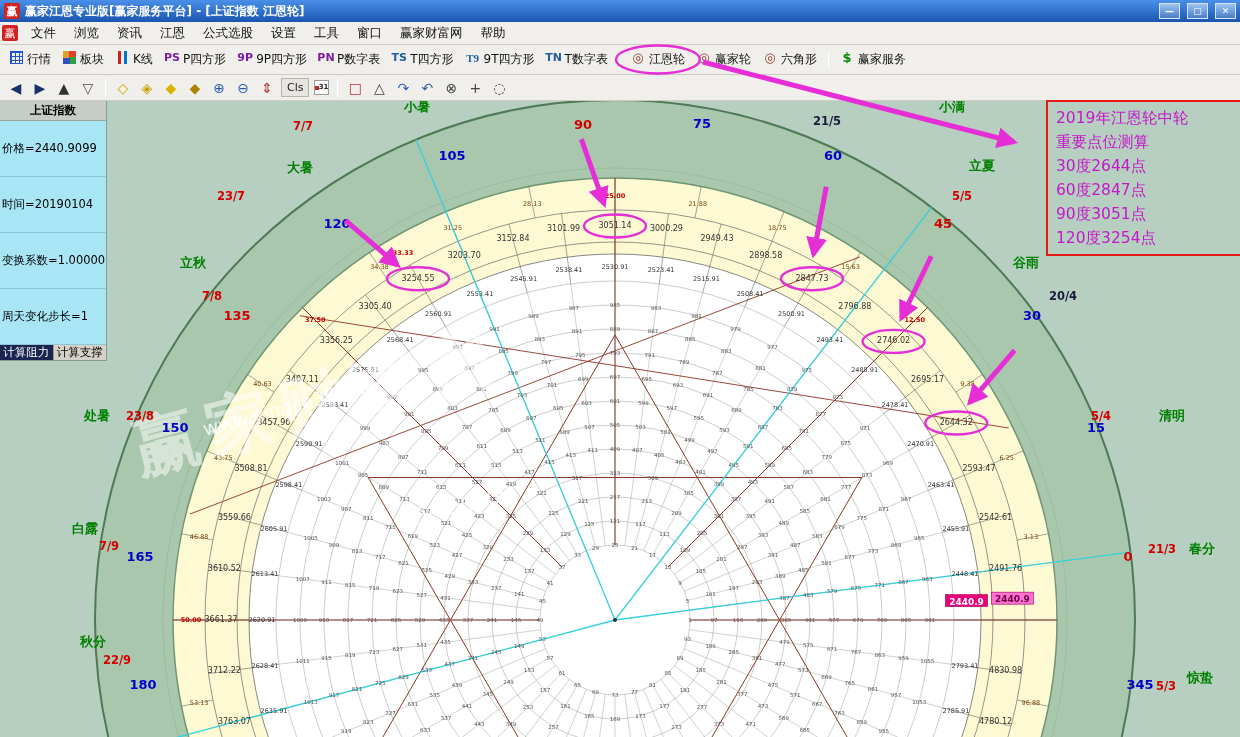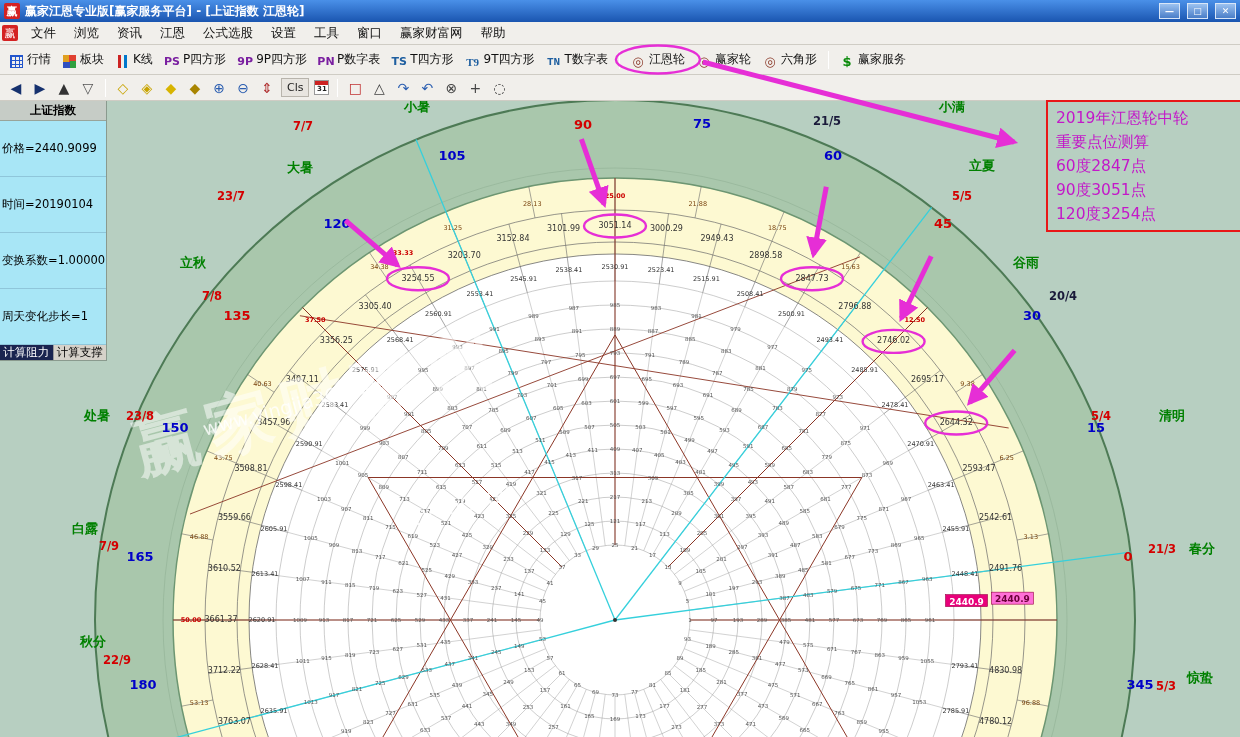"行情" .tbtn { align-items: flex-end -> flex-start }
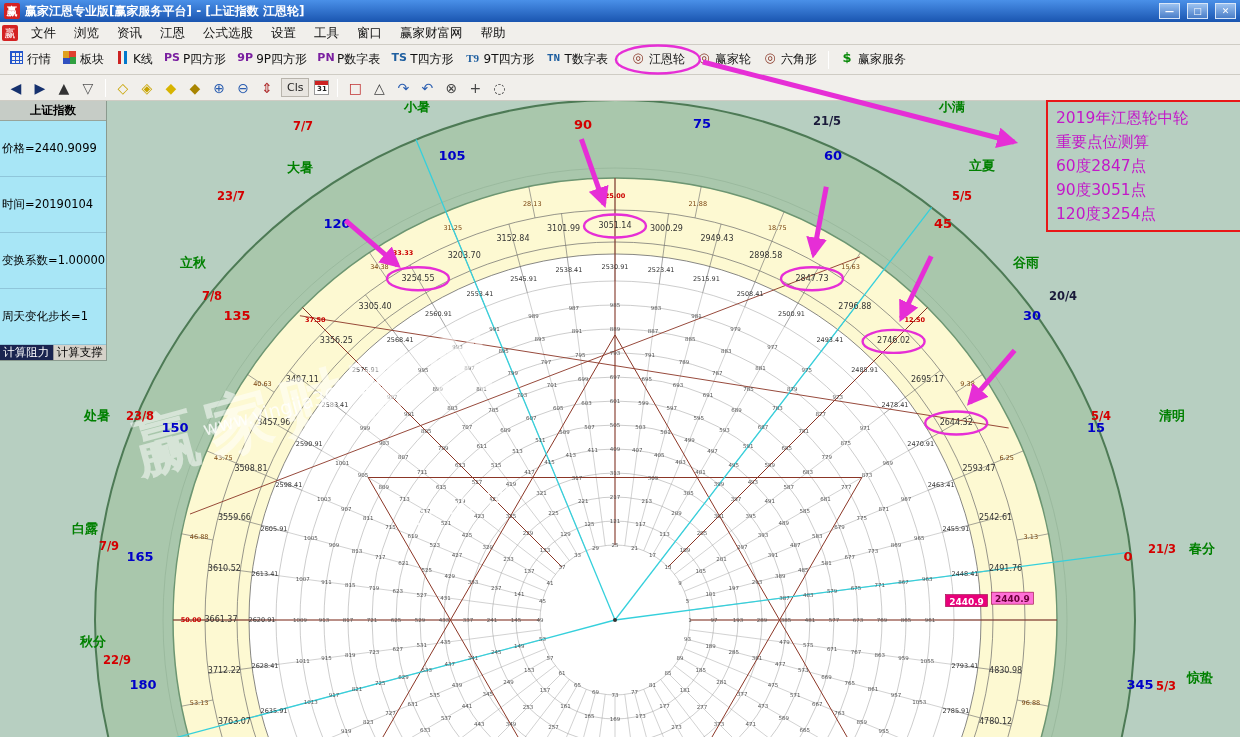"TN" span.ic { font-family: Liberation Mono, monospace -> none }
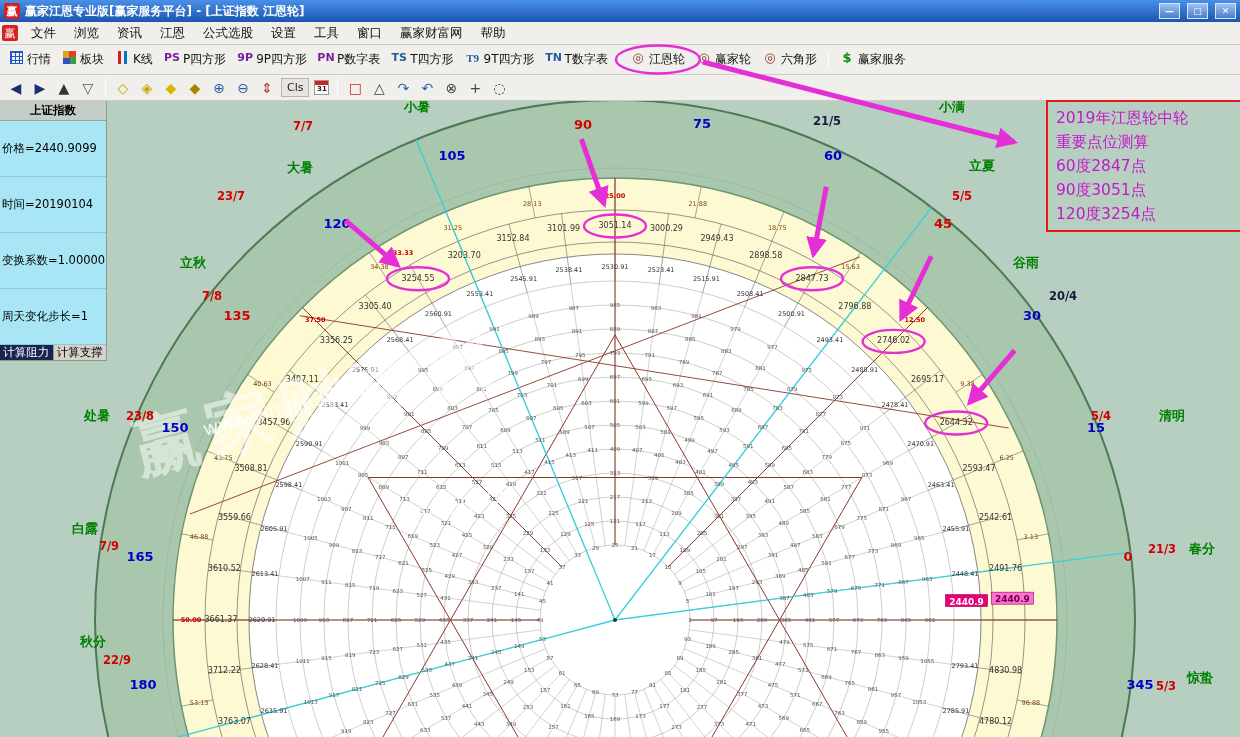"31" .cal { flex-direction: column -> row }
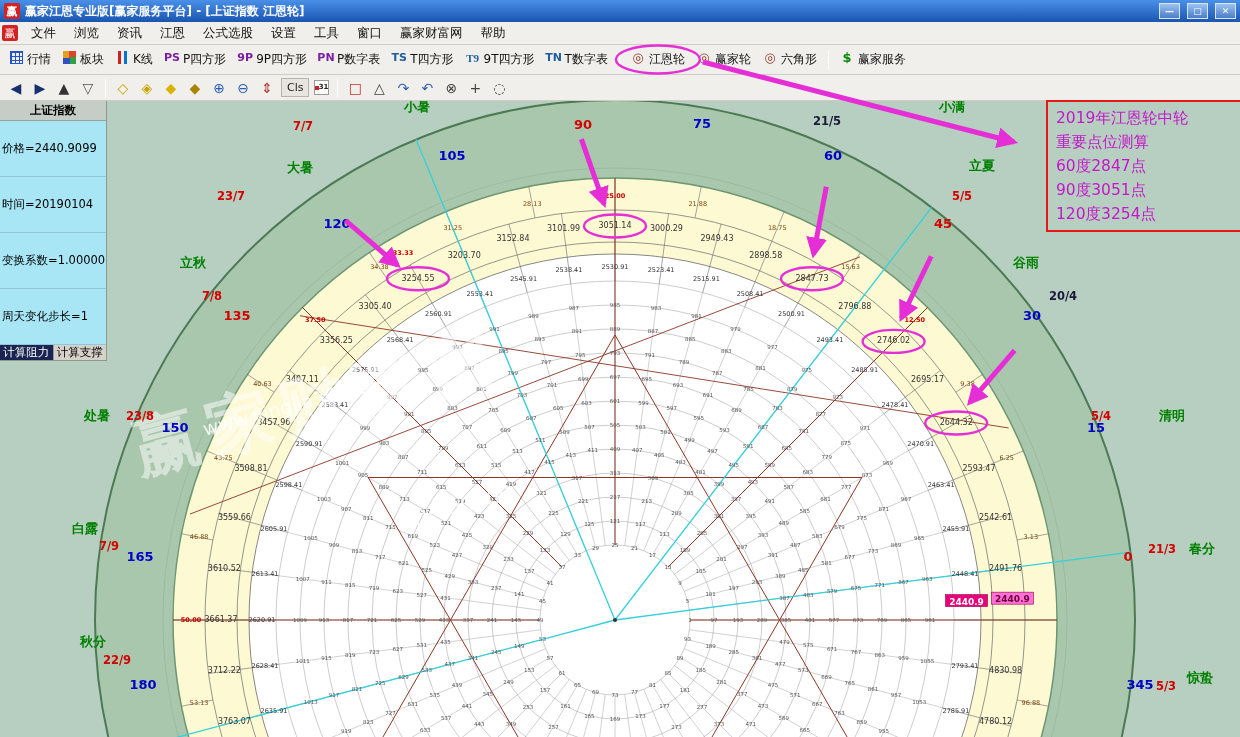"30度2644点" div.anno-line { html: none -> <div>30度2644点</div> }
